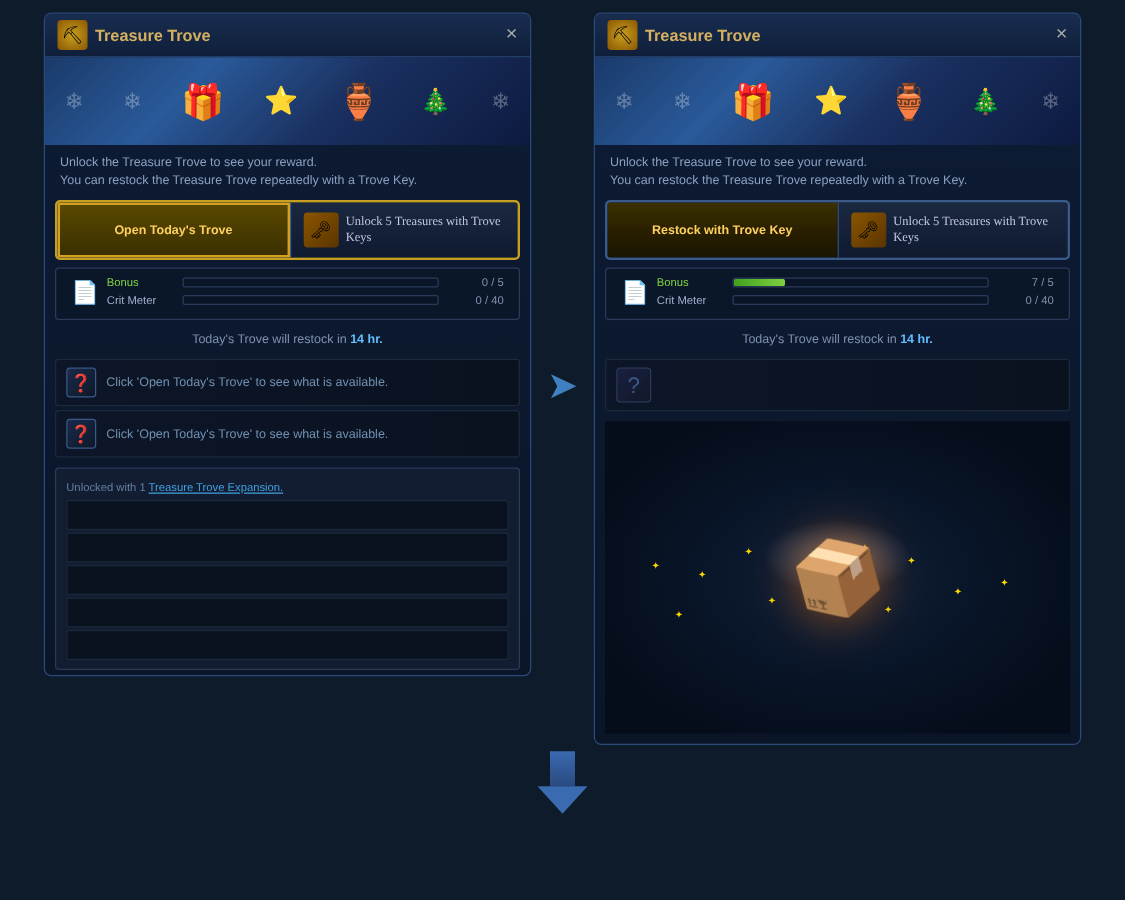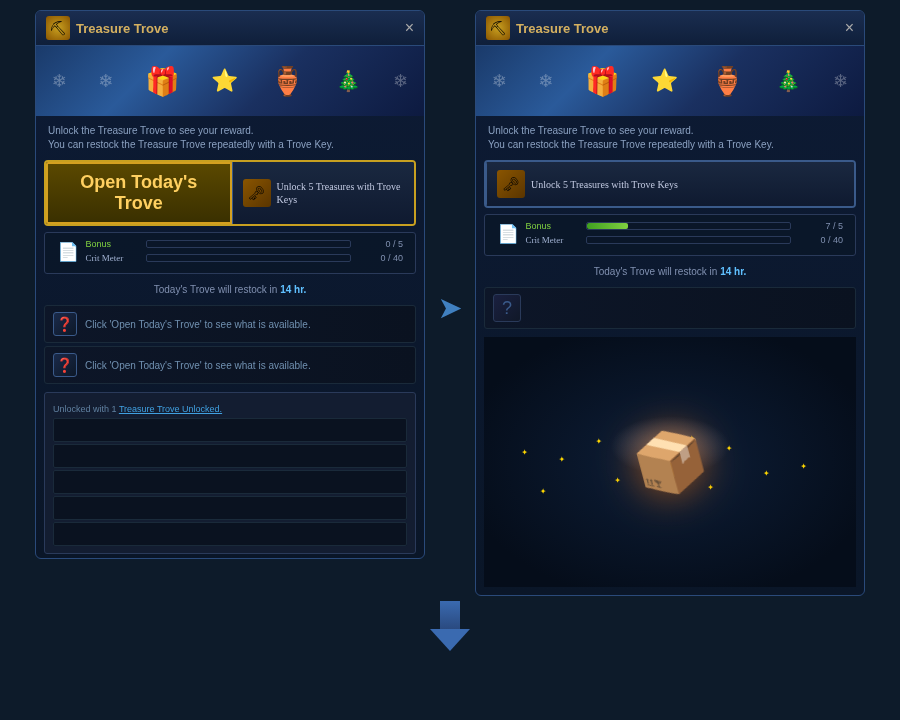"Open Today's Trove" .btn-main-text { font-size: 18px -> 10px }
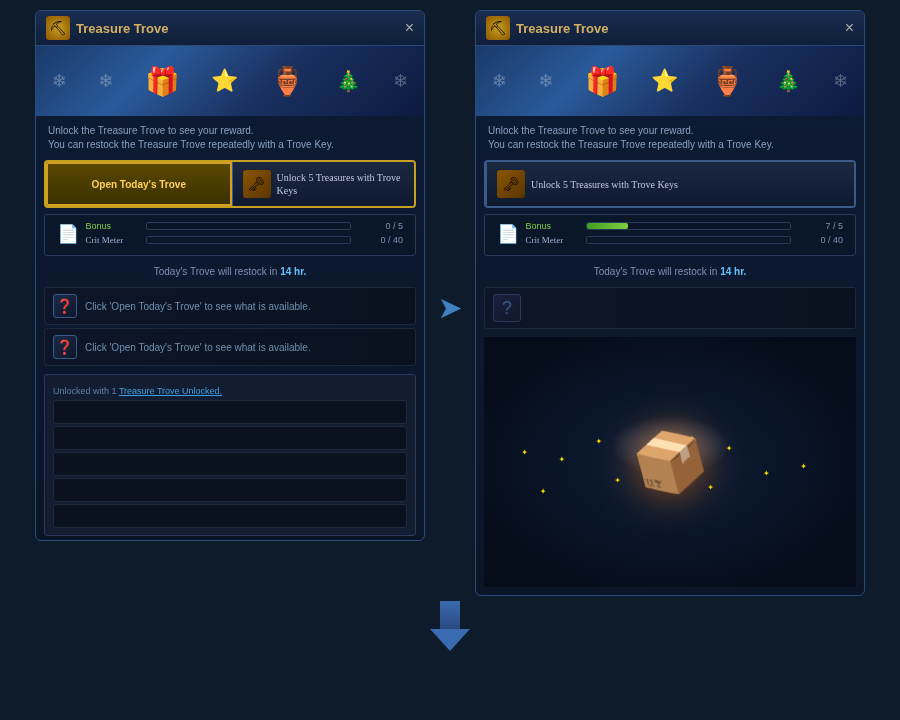"Restock with Trove Key" button.action-btn-main { html: none -> <button> <span>Restock with Trove Key</span> </button> }
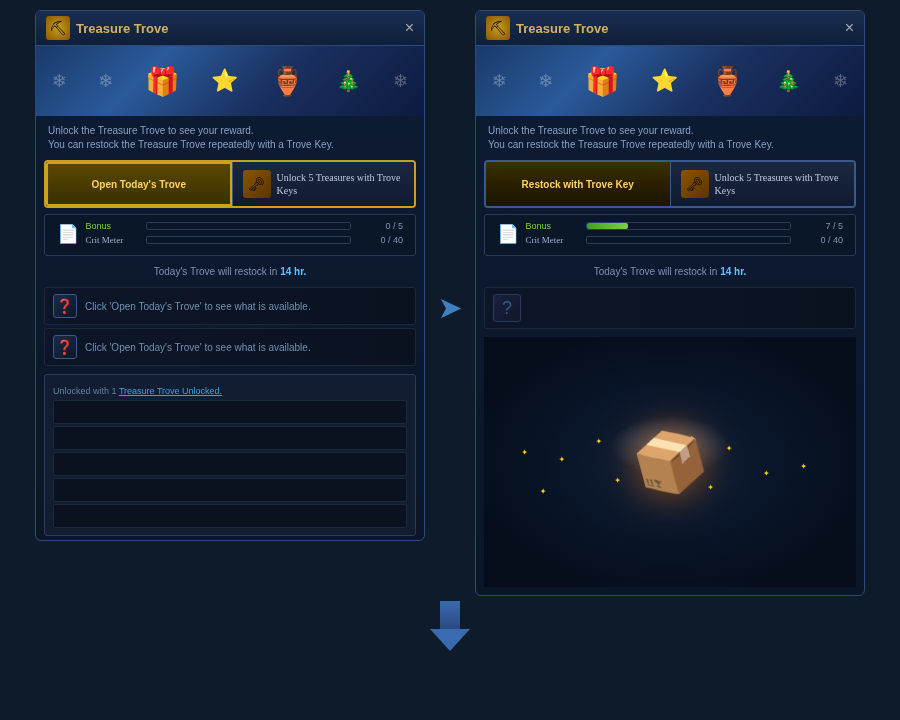"Crit Meter" .progress-label.crit { font-family: Liberation Serif, serif -> none }
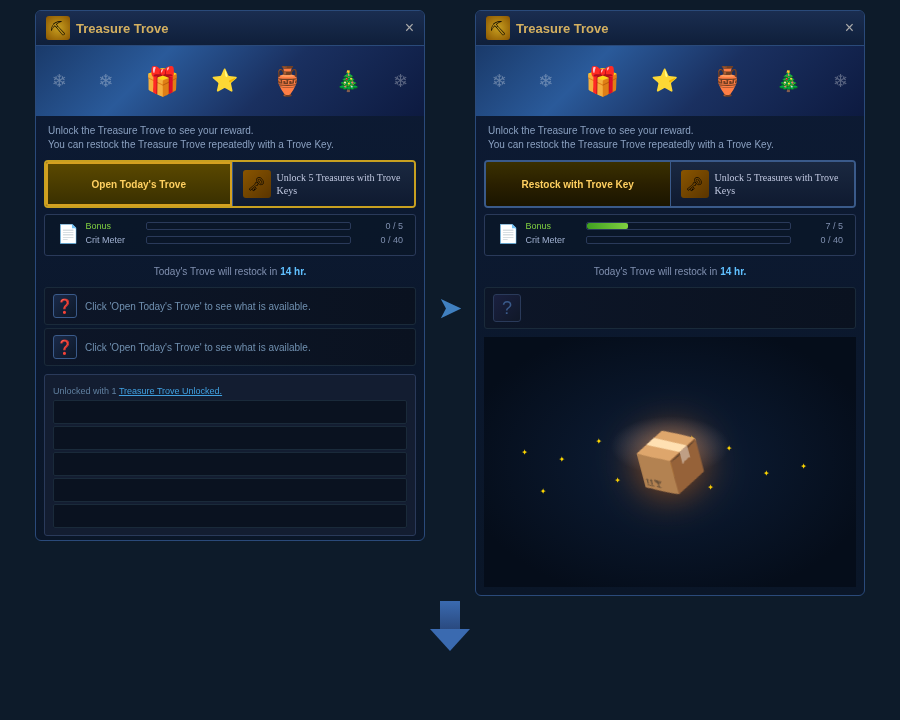"Treasure Trove Unlocked." span.expansion-link { text: Unlocked -> Expansion }
